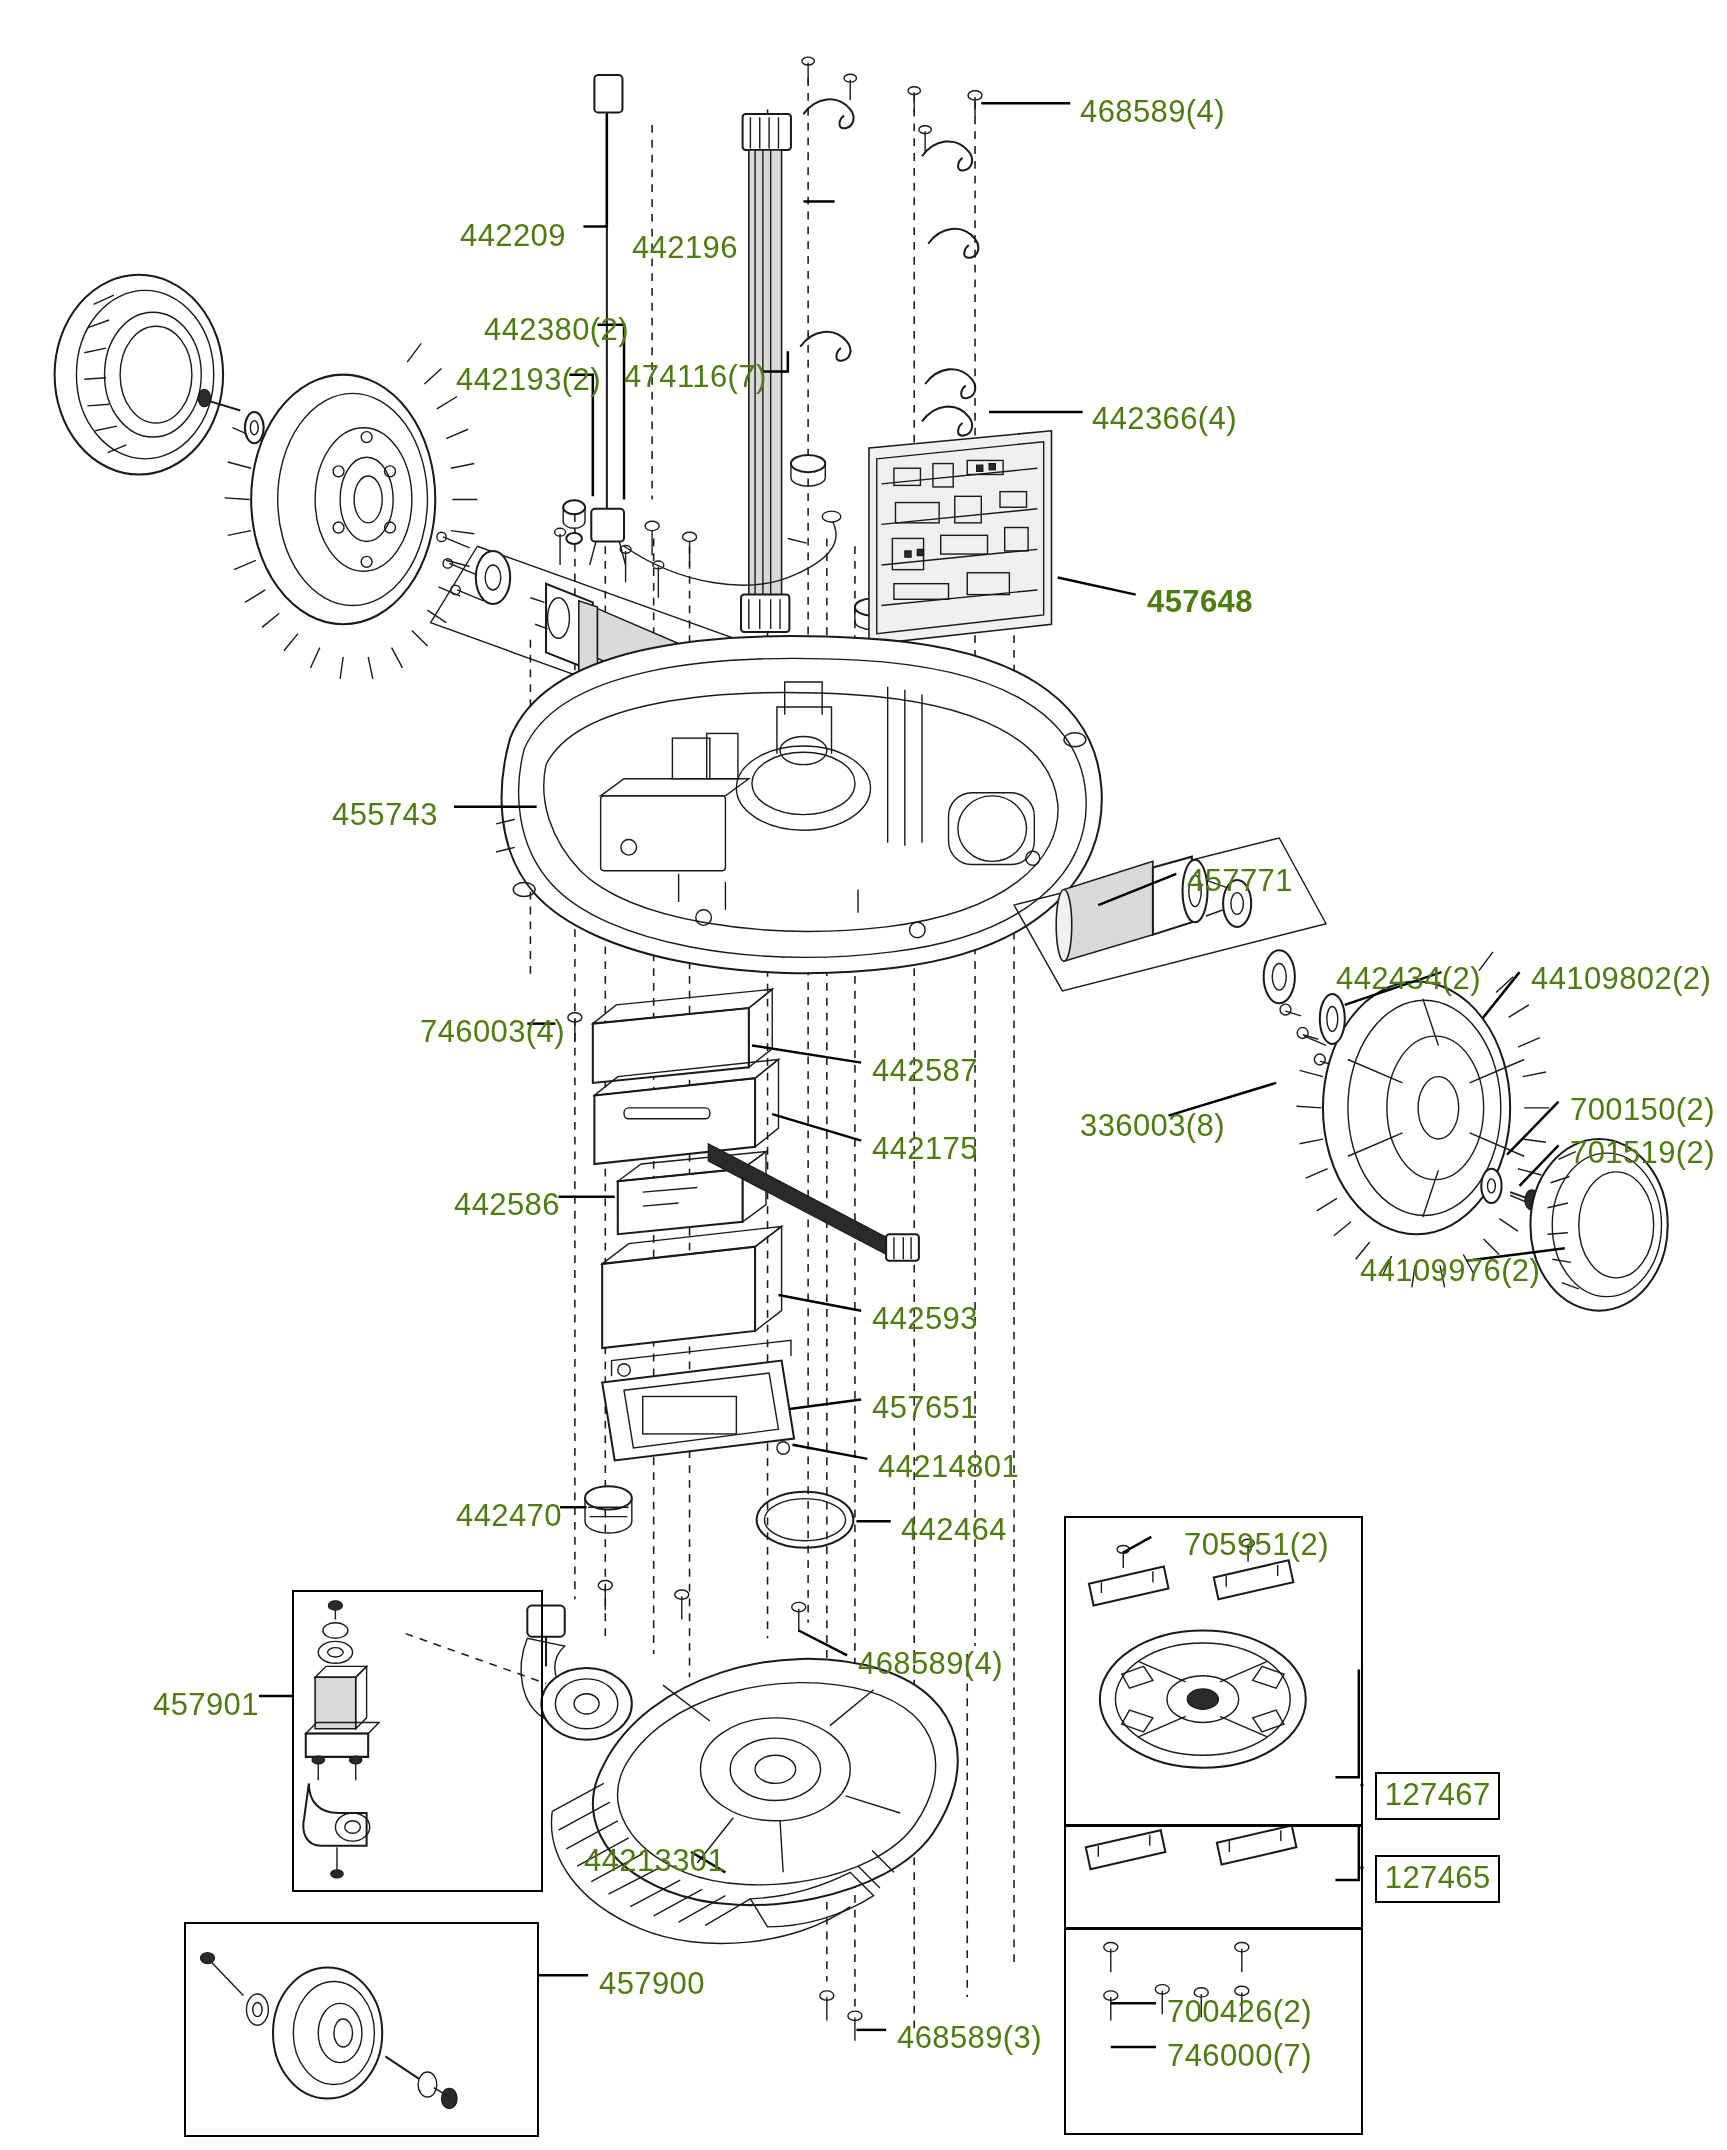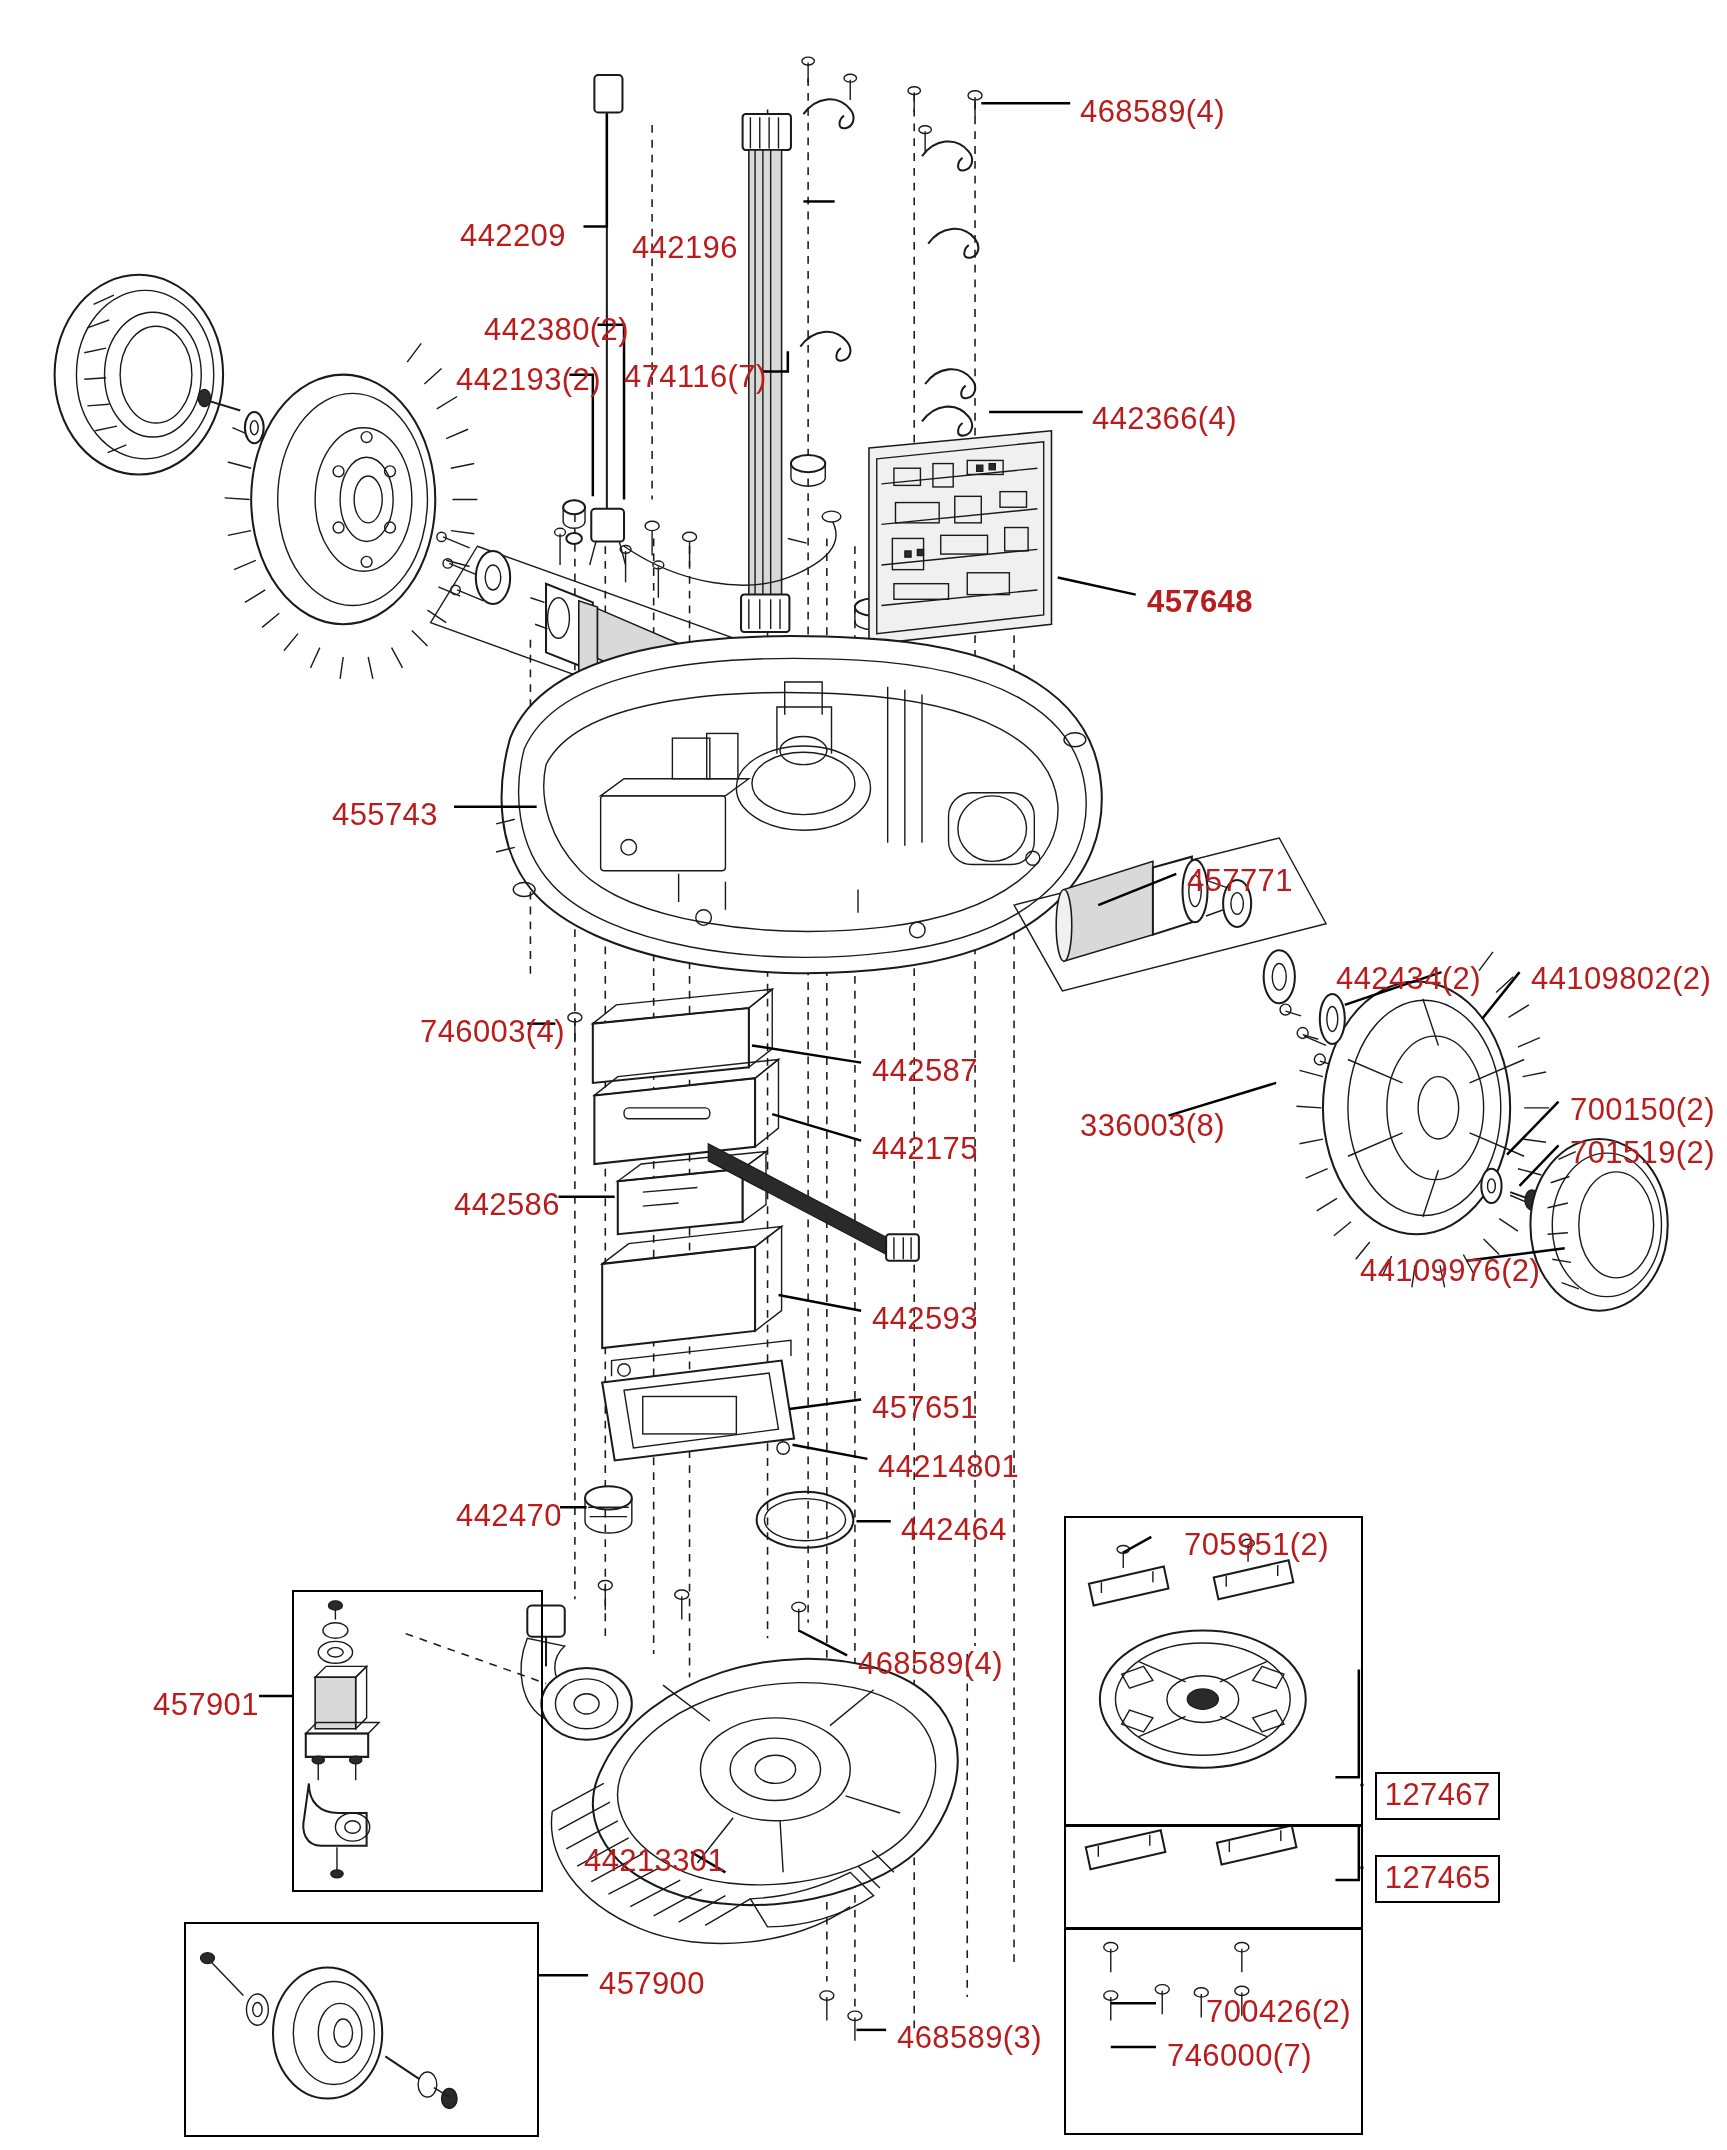"468589(4)" .label { color: #b91c1c -> #4d7c0f }
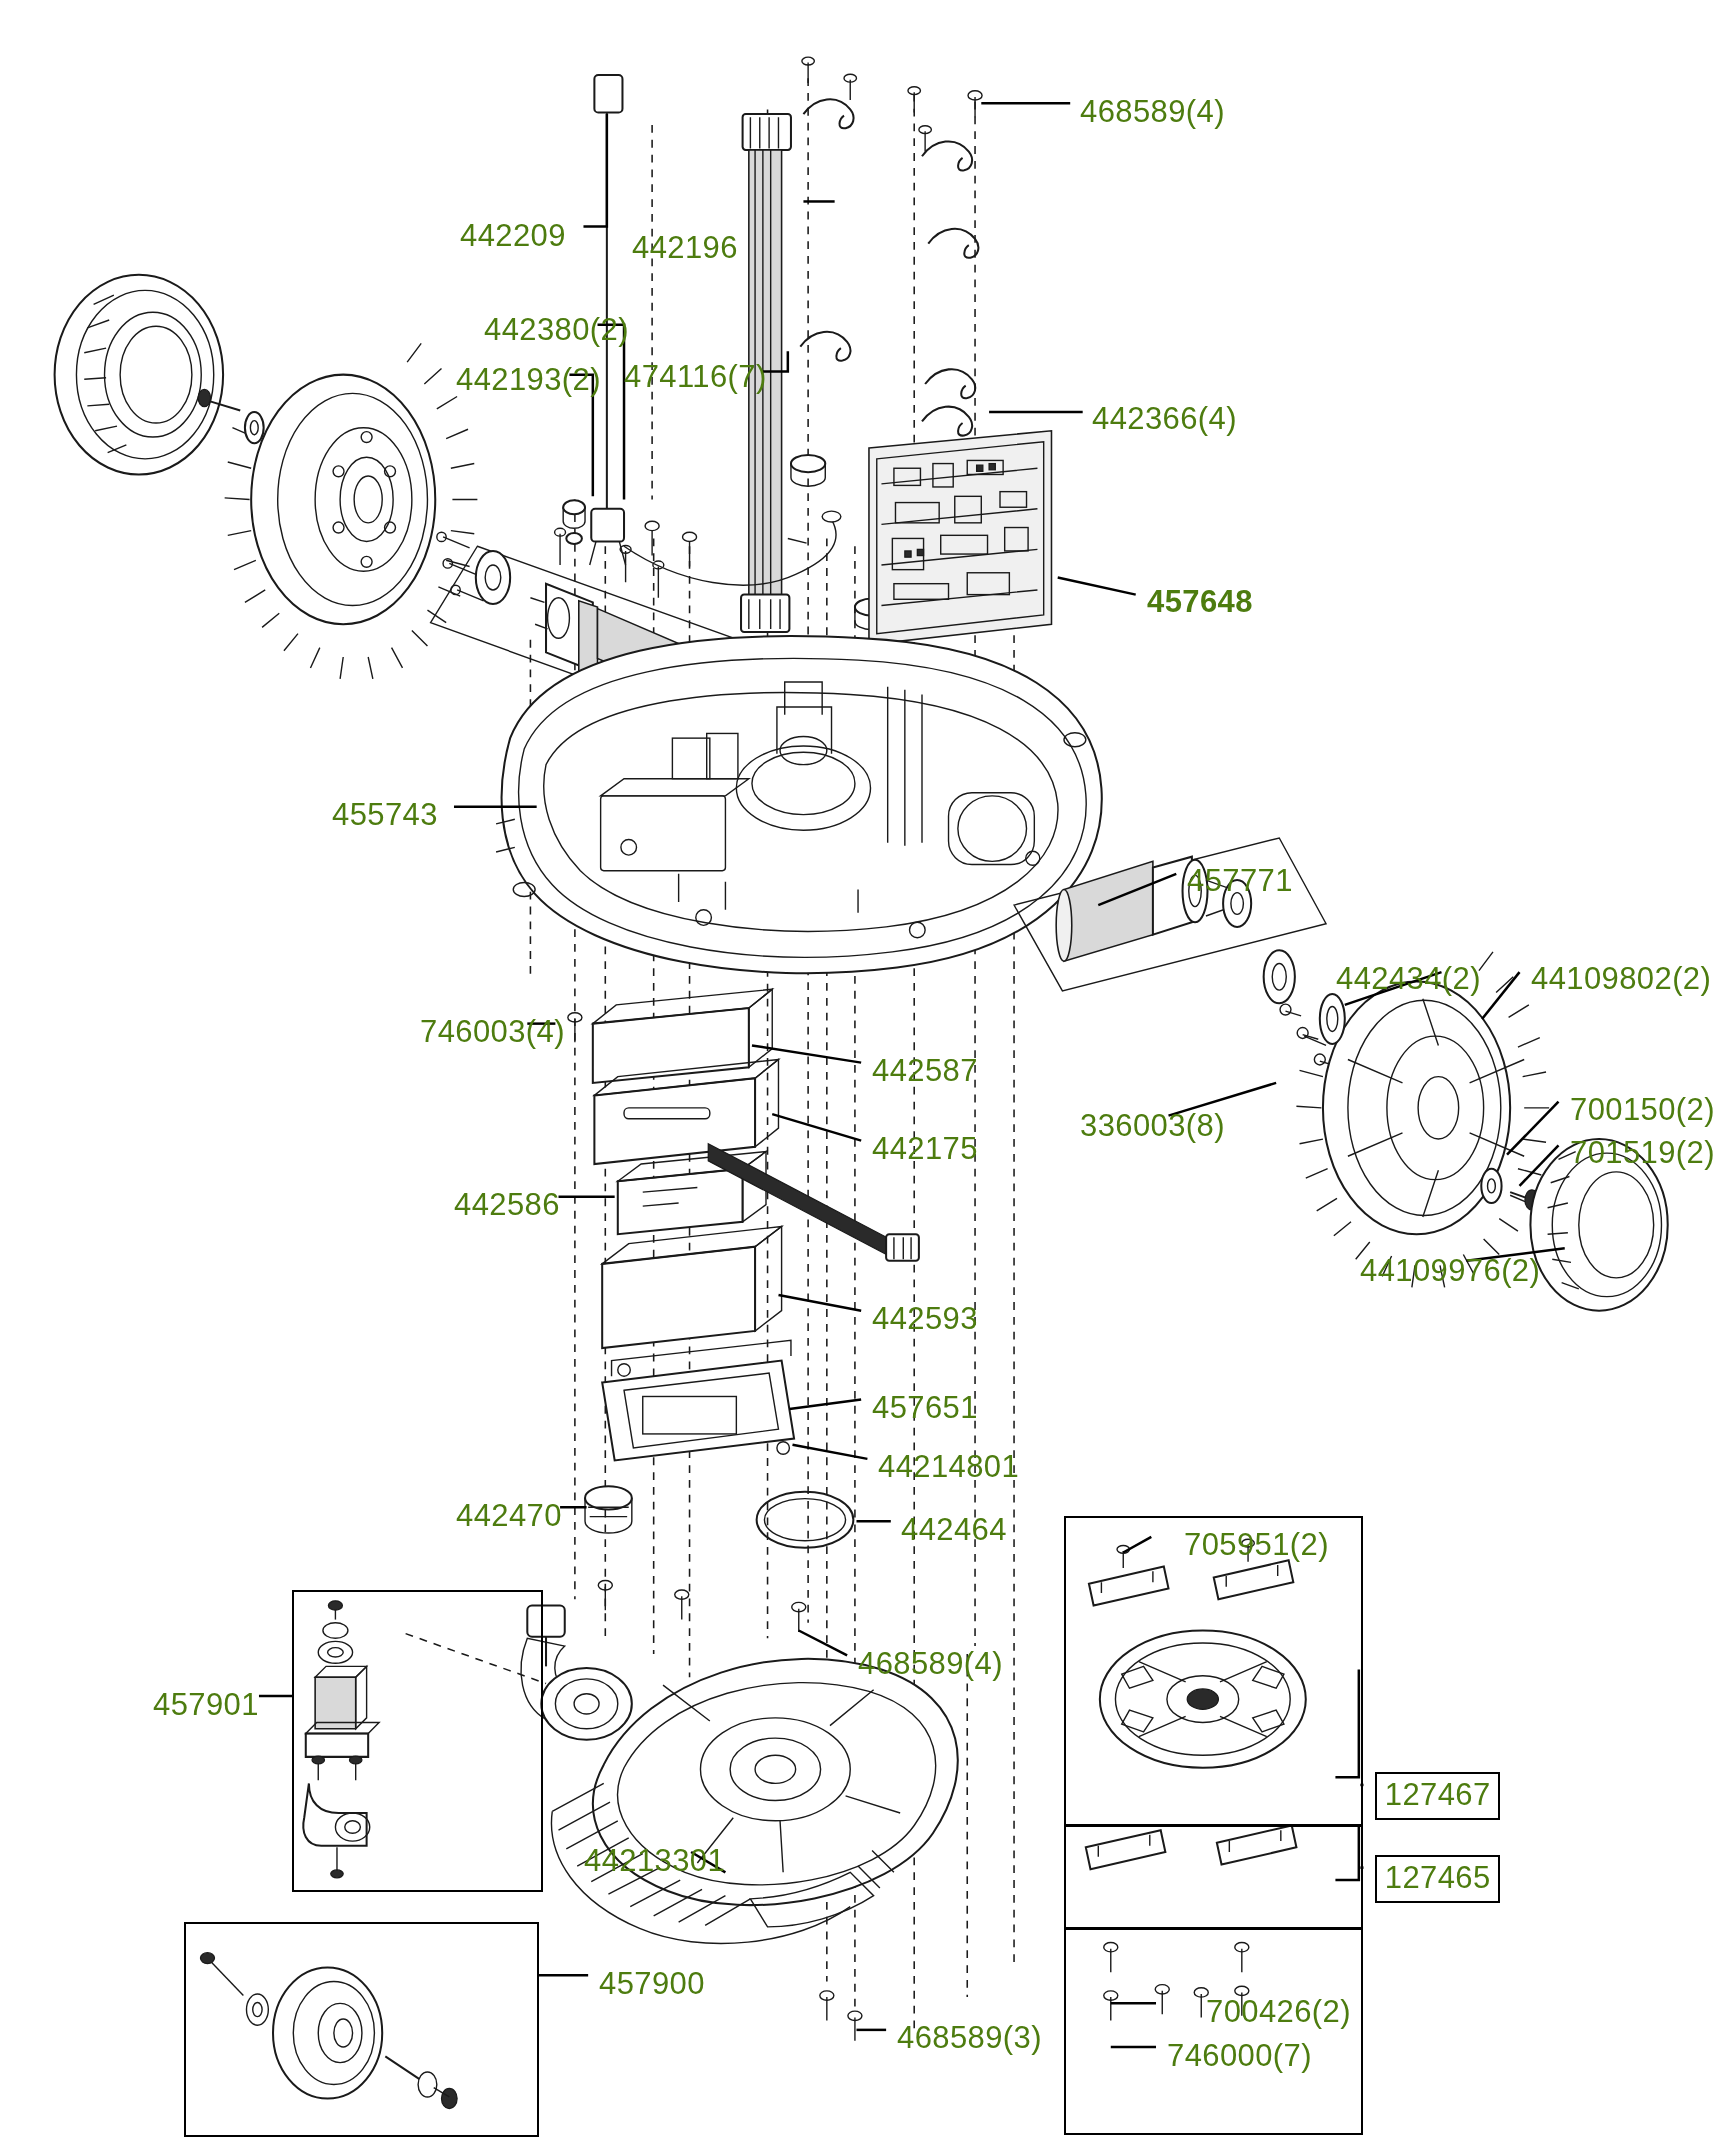"700426(2)" div.label { margin-left: 39px -> none }
